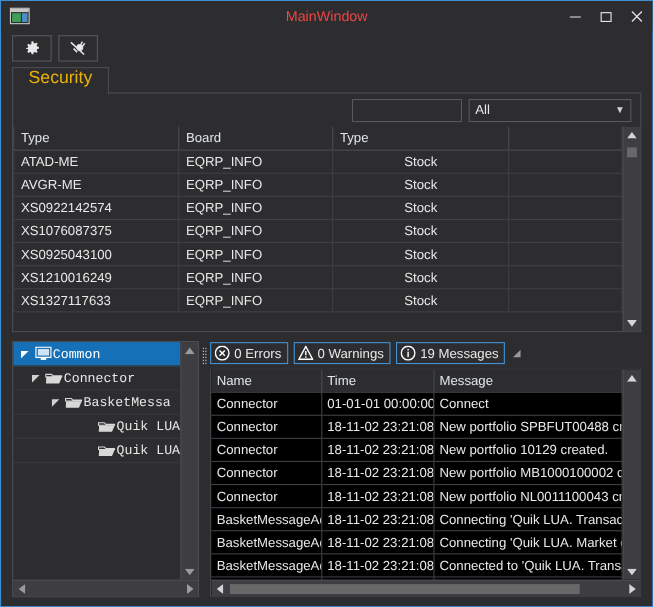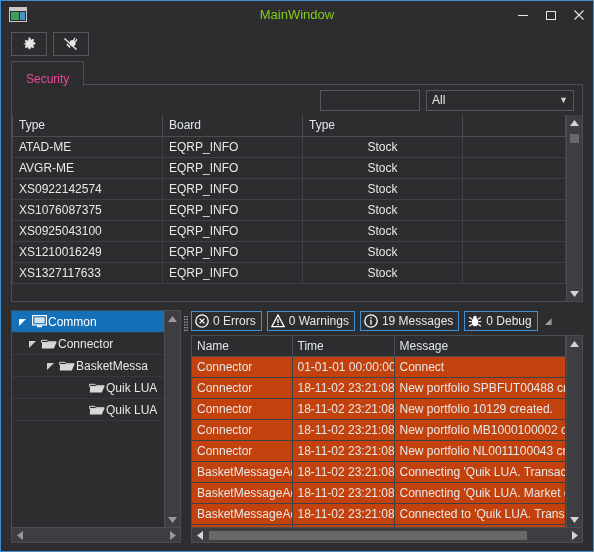"MainWindow" .title-text { color: #84cc16 -> #ef4444 }
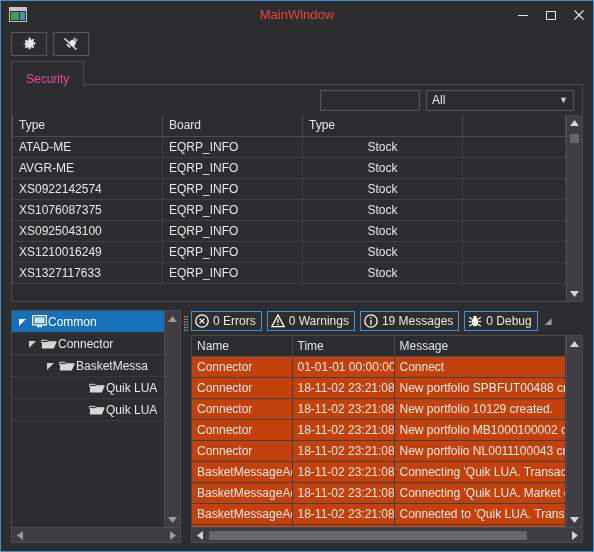"Security" .tab { align-items: flex-end -> flex-start; color: #ec4899 -> #eab308; font-size: 12px -> 16px }
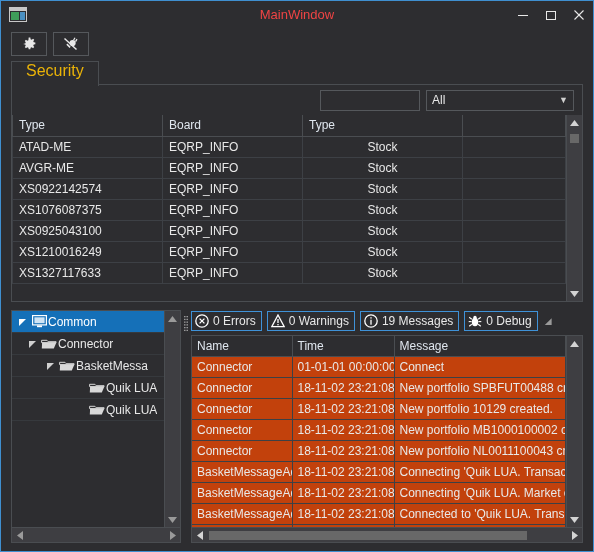"Common" .tree-row { font-family: none -> Liberation Mono, monospace }
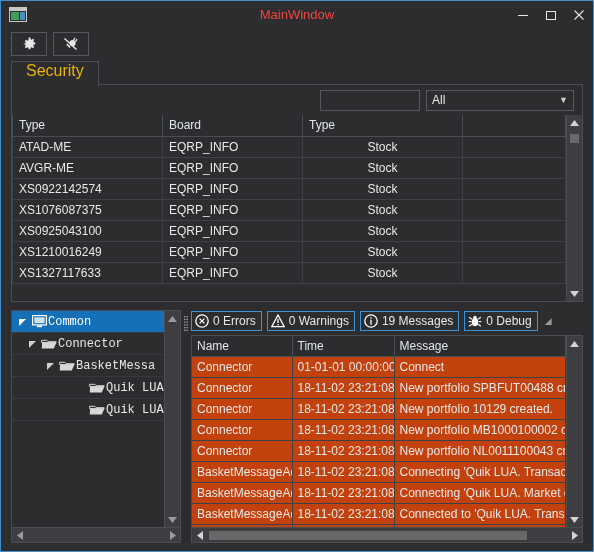"0 Debug" div.sb-item { html: <div> <span> <svg> <ellipse></ellipse> <circle></circle> <line></line> <line></line> <line></line> <line></line> <line></line> <line></line> </svg> </span> <span>0 Debug</span> </div> -> none }
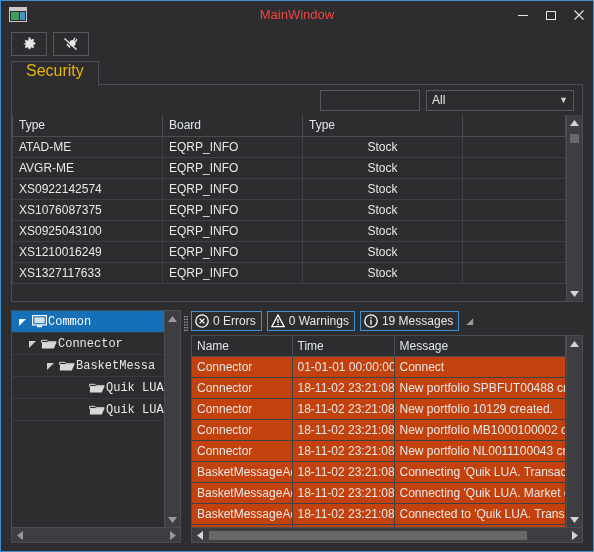"Name" .log-wrap { background: #c2410c -> #000000 }
